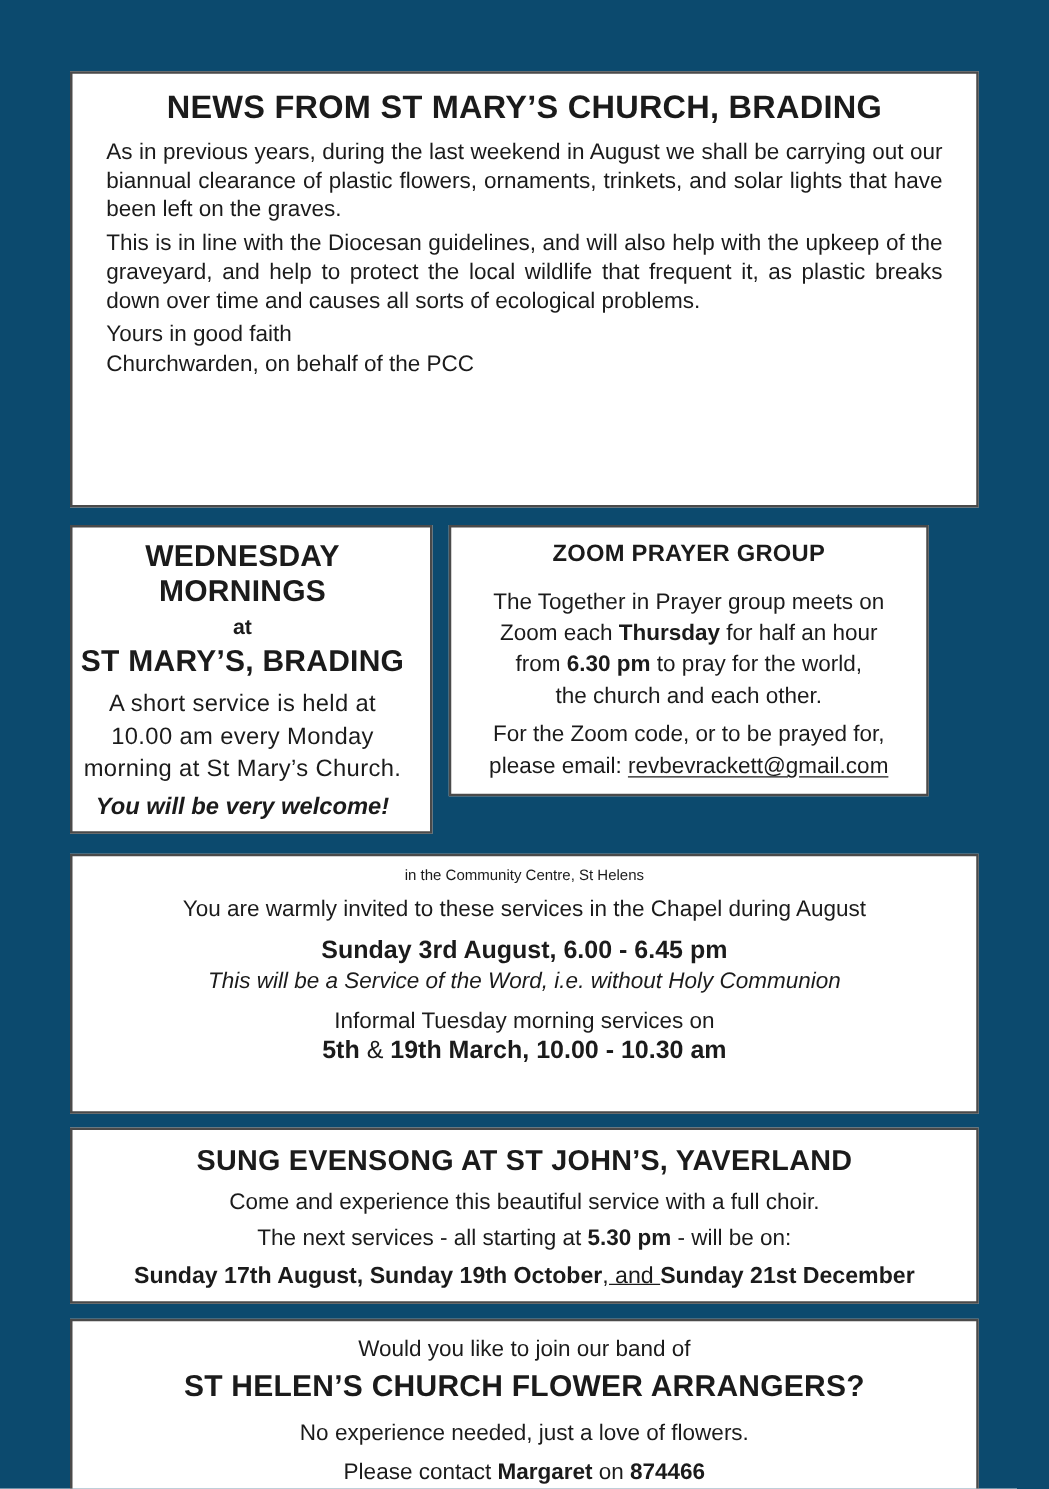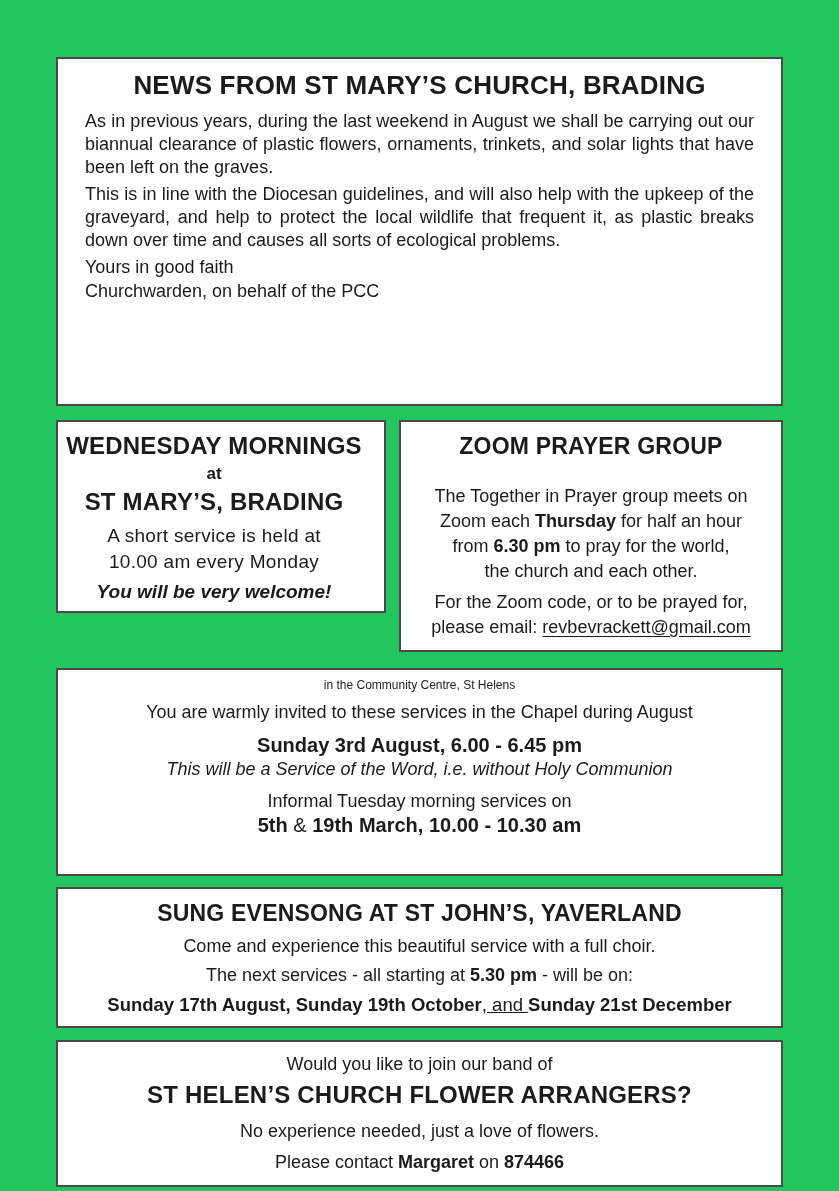"NEWS FROM ST MARY’S CHURCH," .page { background: #22c55e -> #0c4a6e }
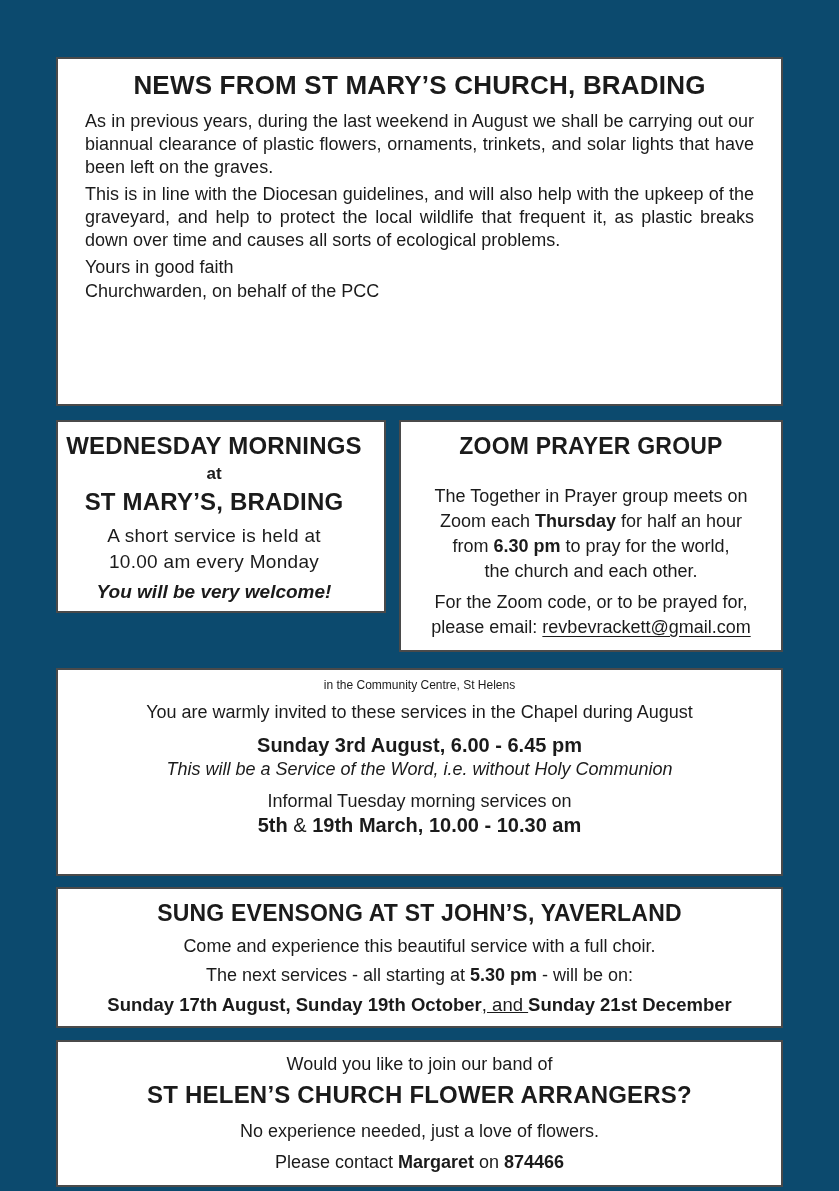"WEDNESDAY MORNINGS" .wednesday-box { width: 330px -> 290px }
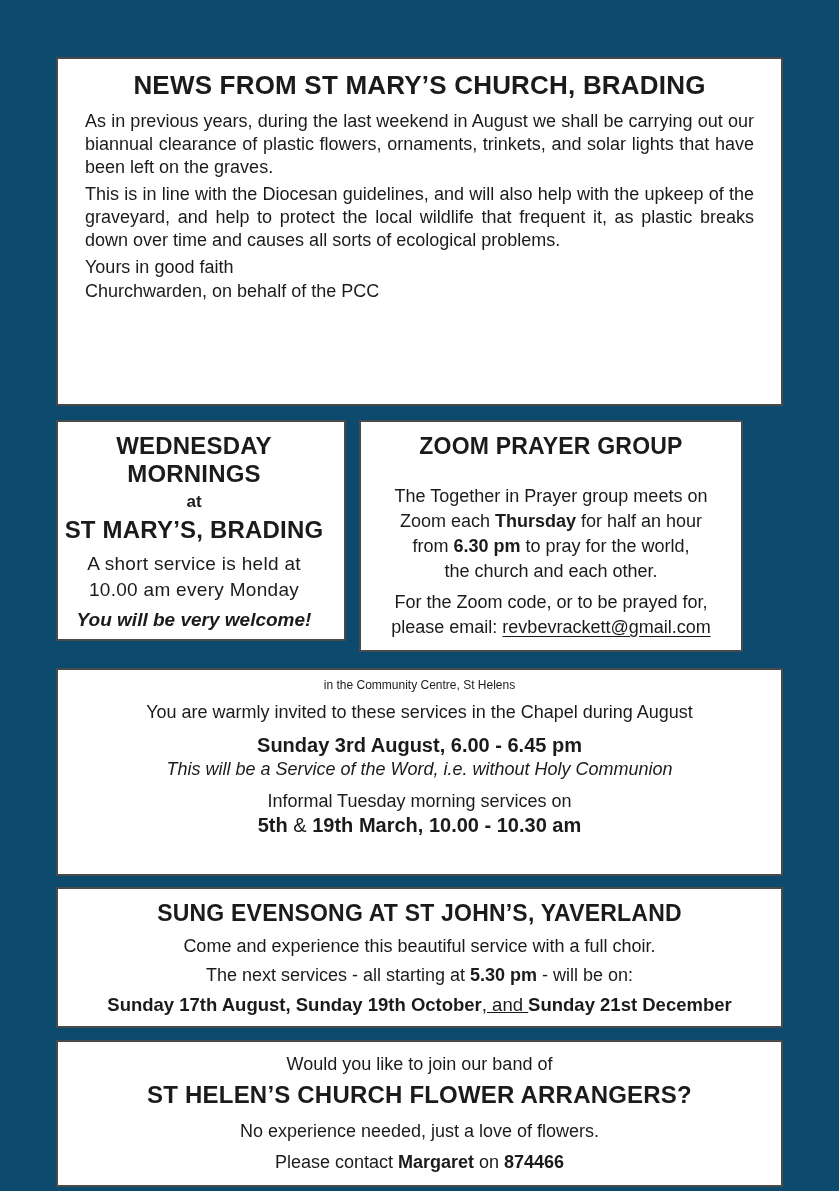"ZOOM PRAYER GROUP" .zoom-title { font-size: 23px -> 19px; margin: 3px 0 24px 0 -> 3px 0 14px 0 }
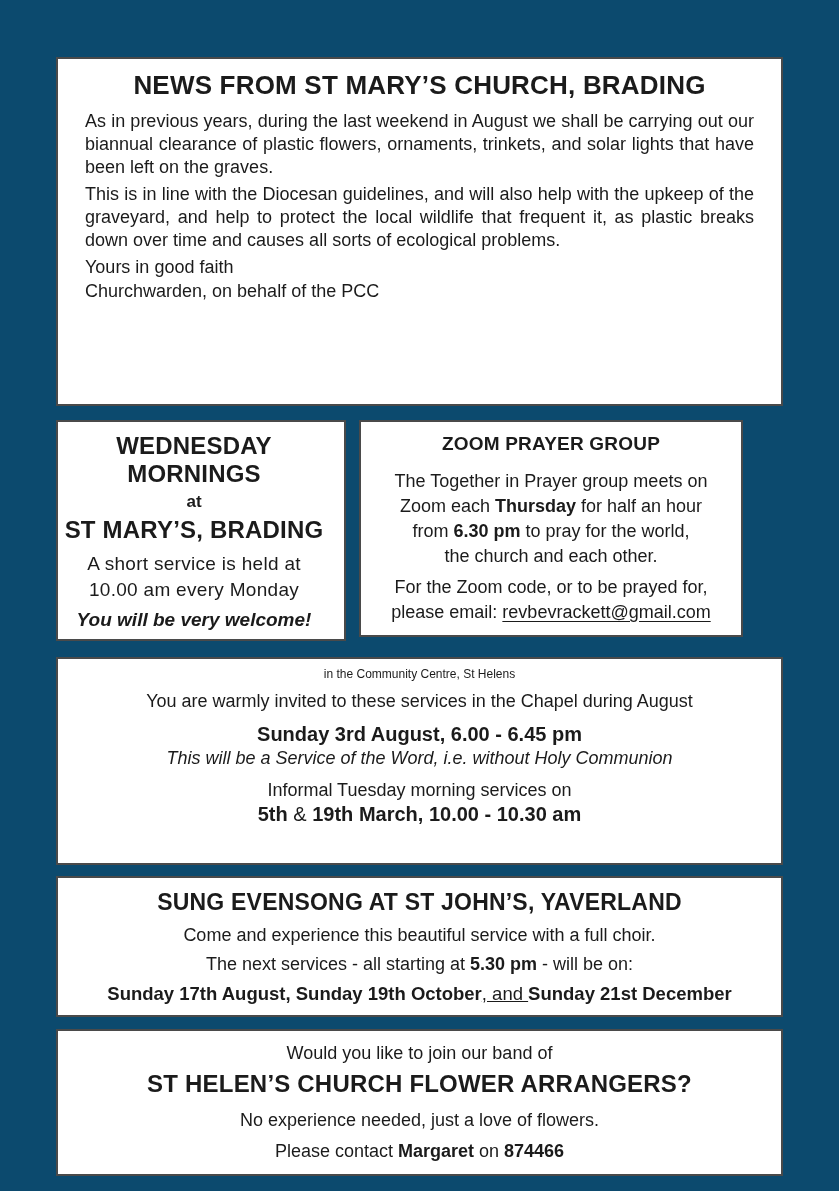"morning at St Mary’s Church." span { html: none -> <span>morning at St Mary’s Church.</span> }
